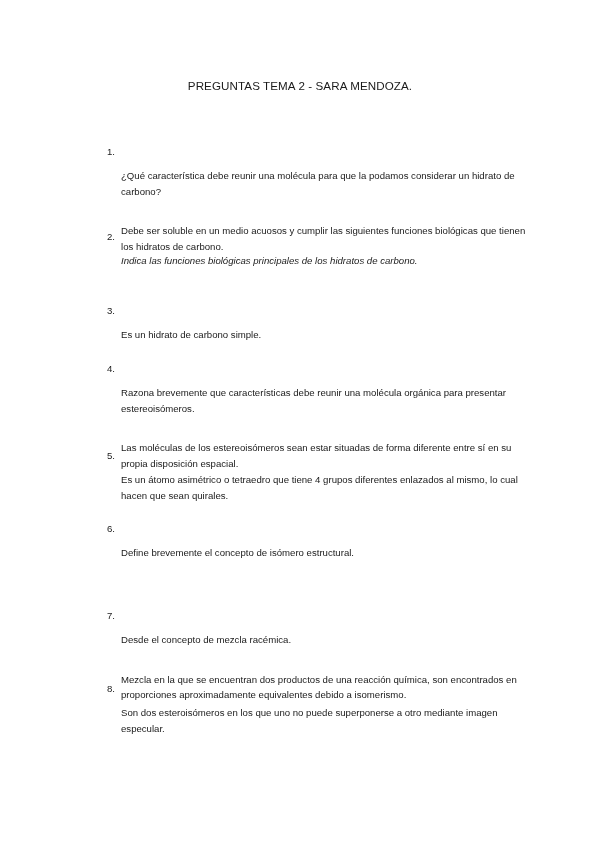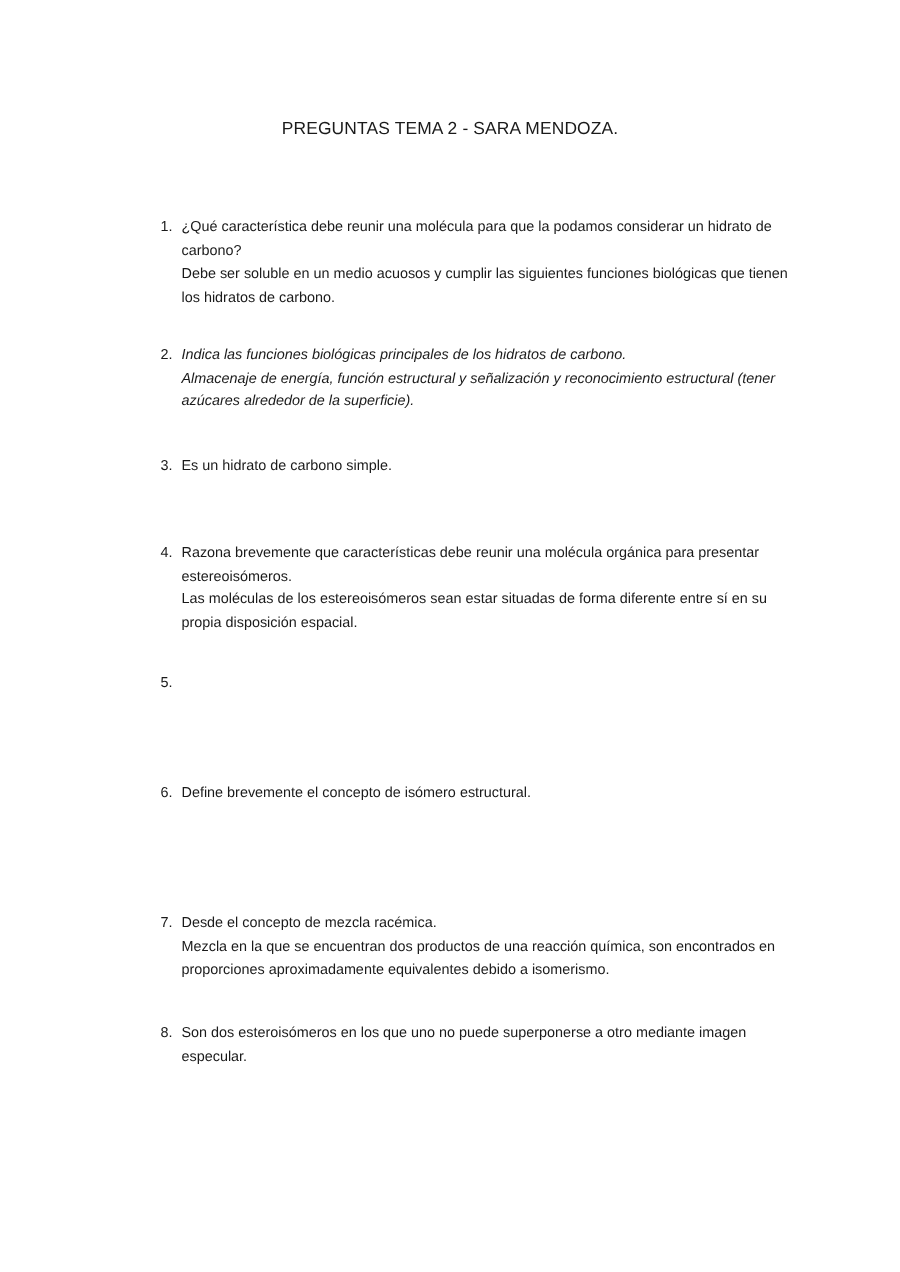"¿Qué característica debe reunir una" .q .question, .q .answer { margin-top: none -> 24px }
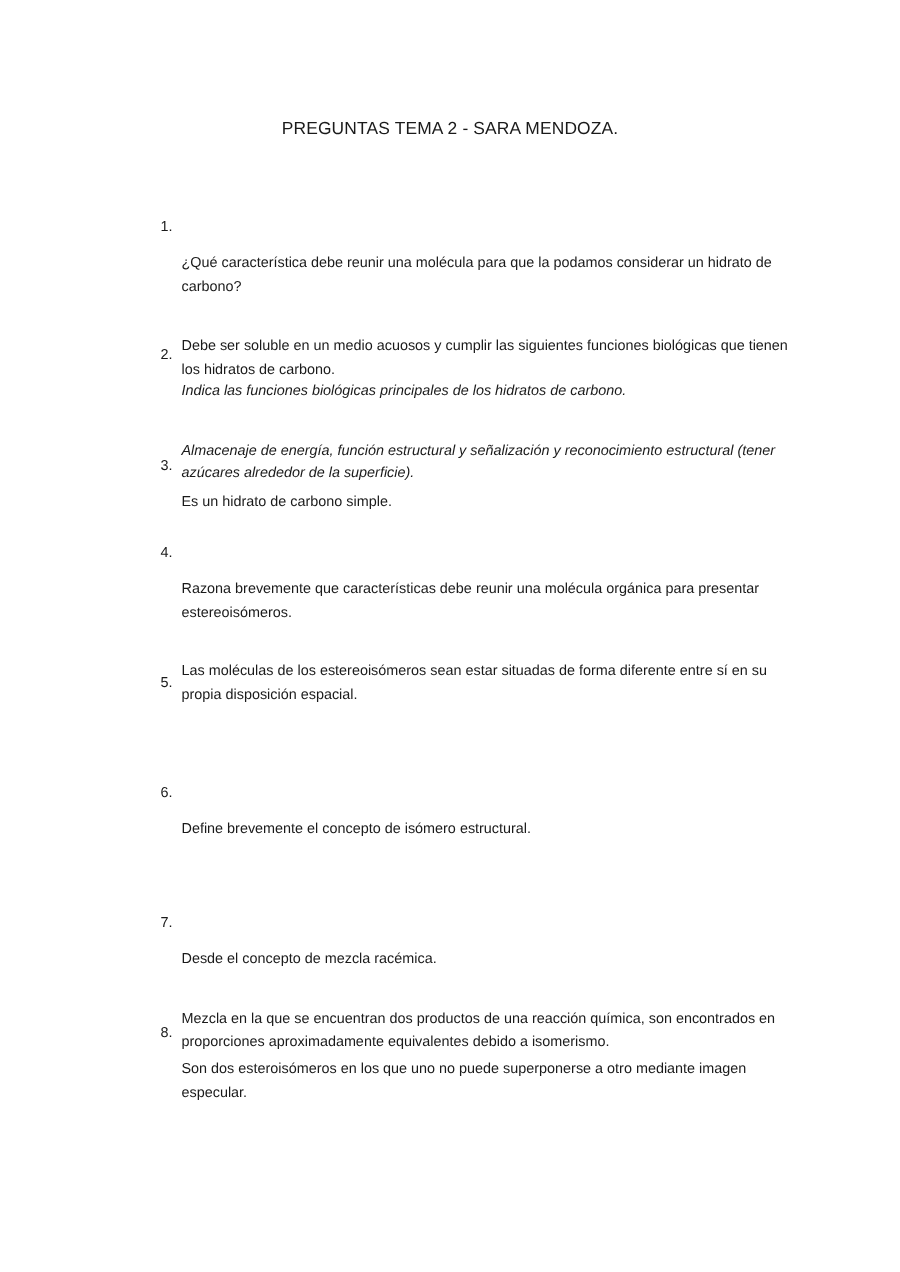"Almacenaje de energía, función" span.answer { html: <span>Almacenaje de energía, función estructural y señalización y reconocimiento estructural (tener azúcares alrededor de la superficie).</span> -> none }
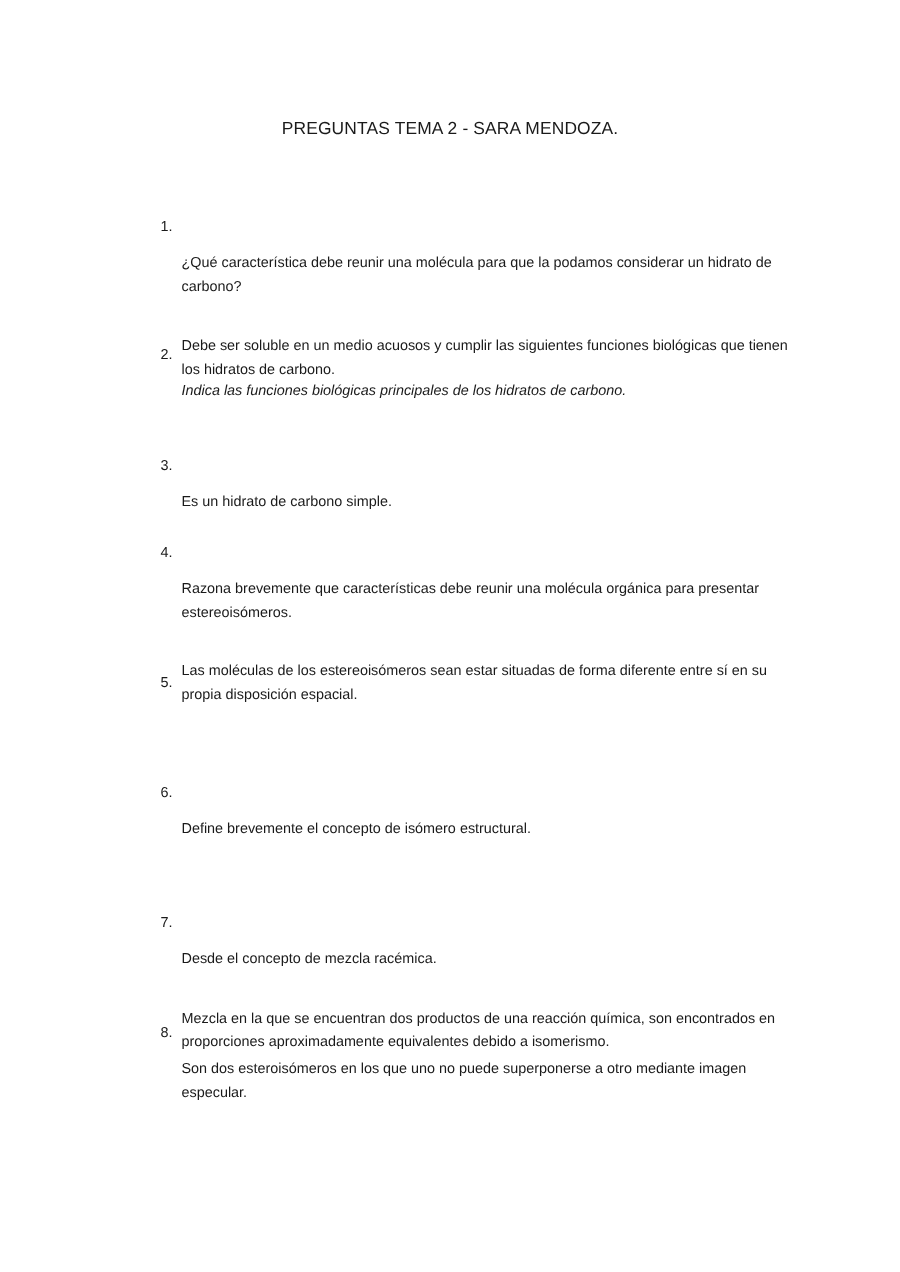"Es un átomo asimétrico o" span.answer { html: none -> <span>Es un átomo asimétrico o tetraedro que tiene 4 grupos diferentes enlazados al mismo, lo cual hacen que sean quirales.</span> }
